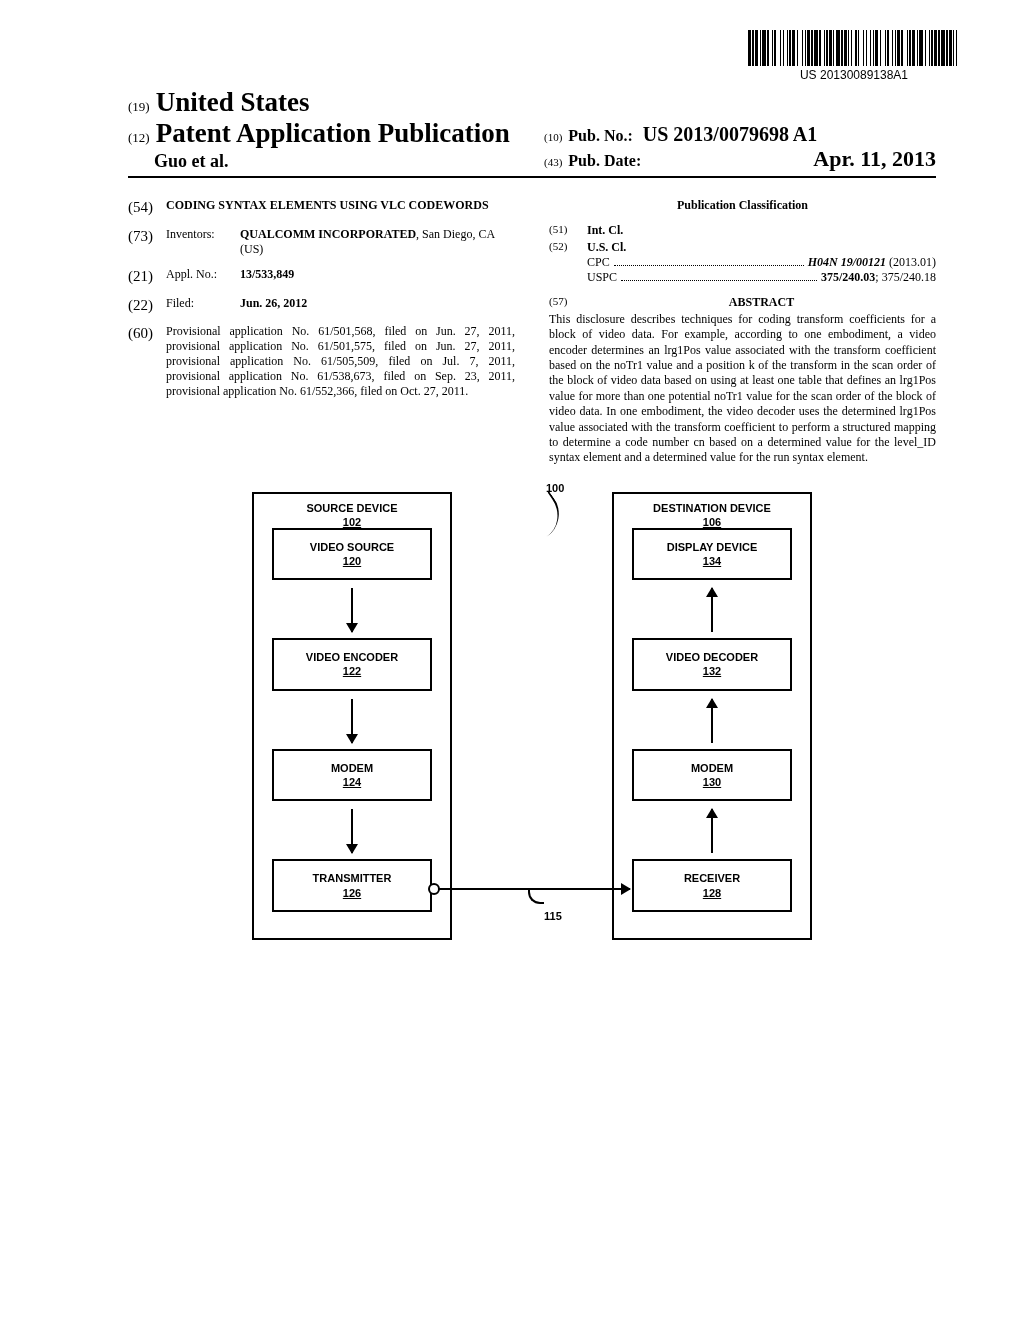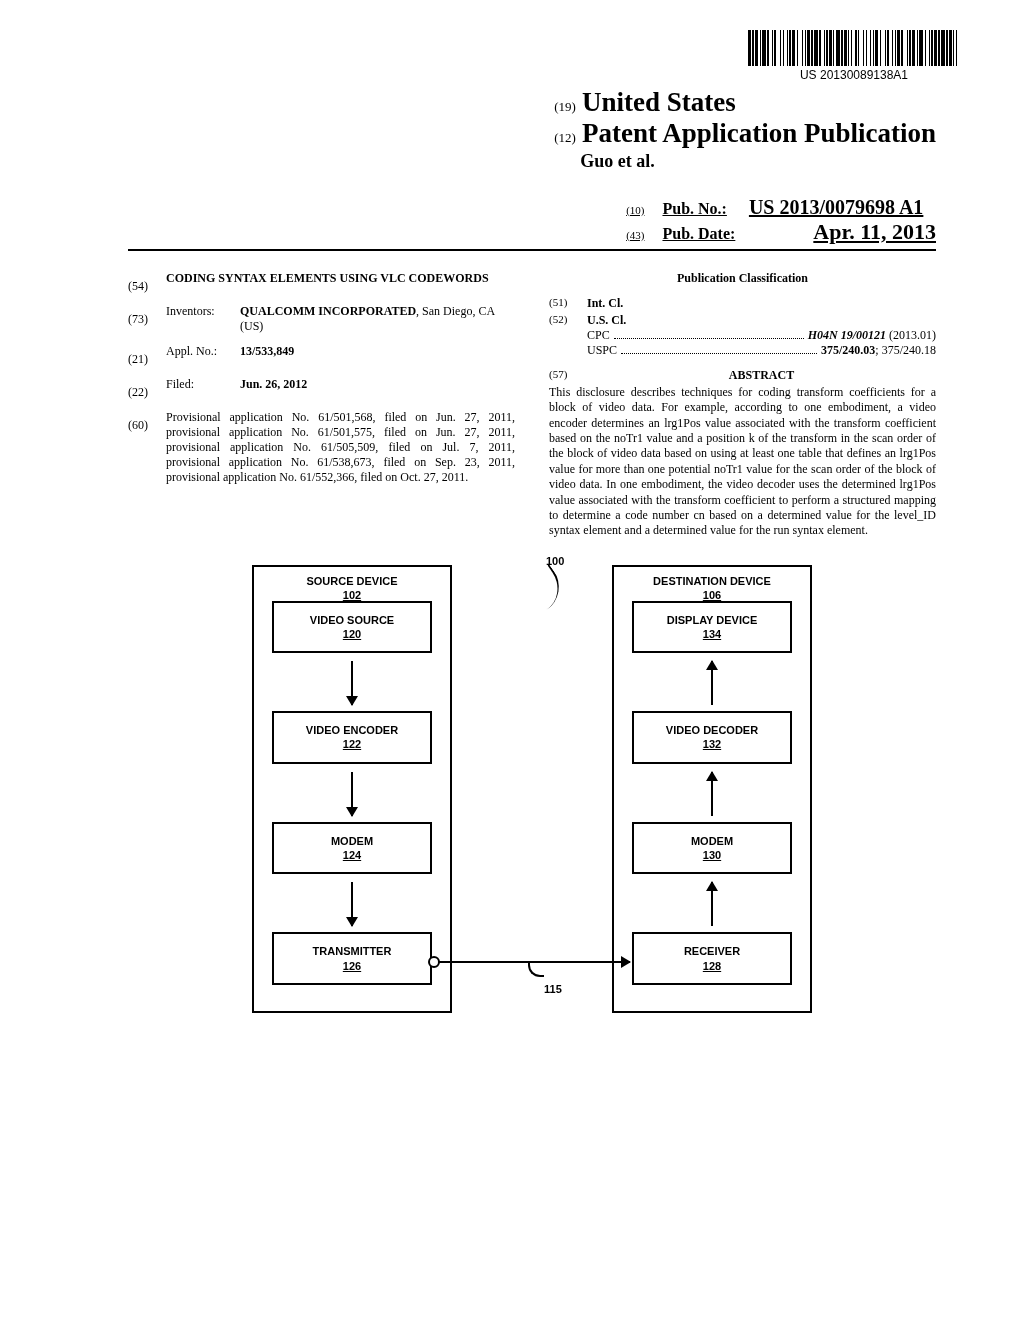"(19)" .header-row { flex-direction: column -> none }
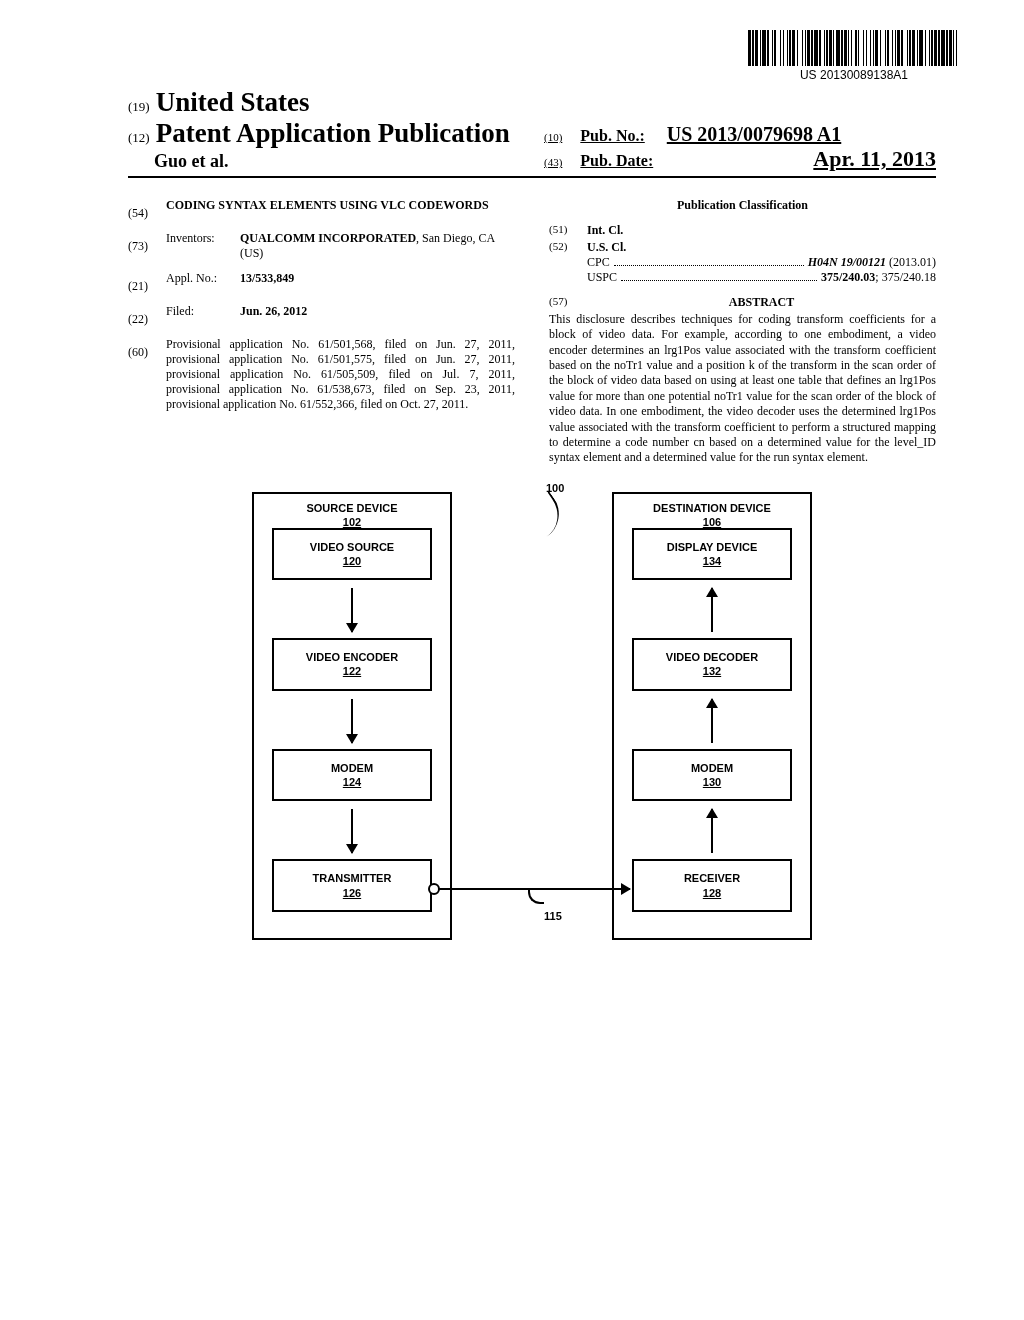"(10)" .hr-right .pub-no-row, .hr-right .pub-date-row { gap: 18px -> 6px; text-decoration: underline -> none }
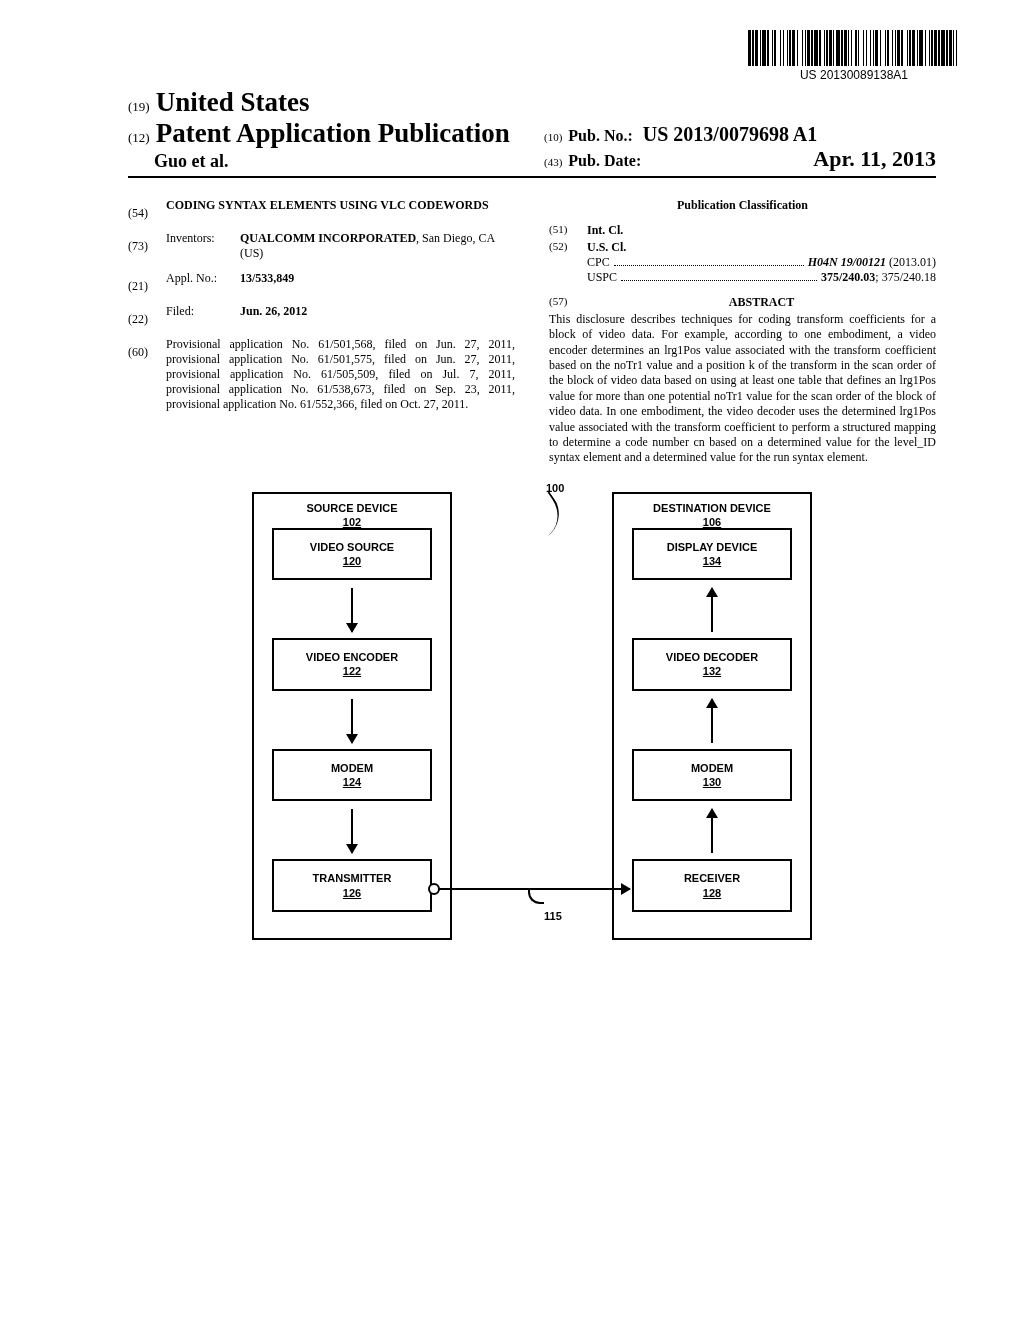"(54)" .field-num { font-size: 12px -> 15px; margin-top: 8px -> none }
